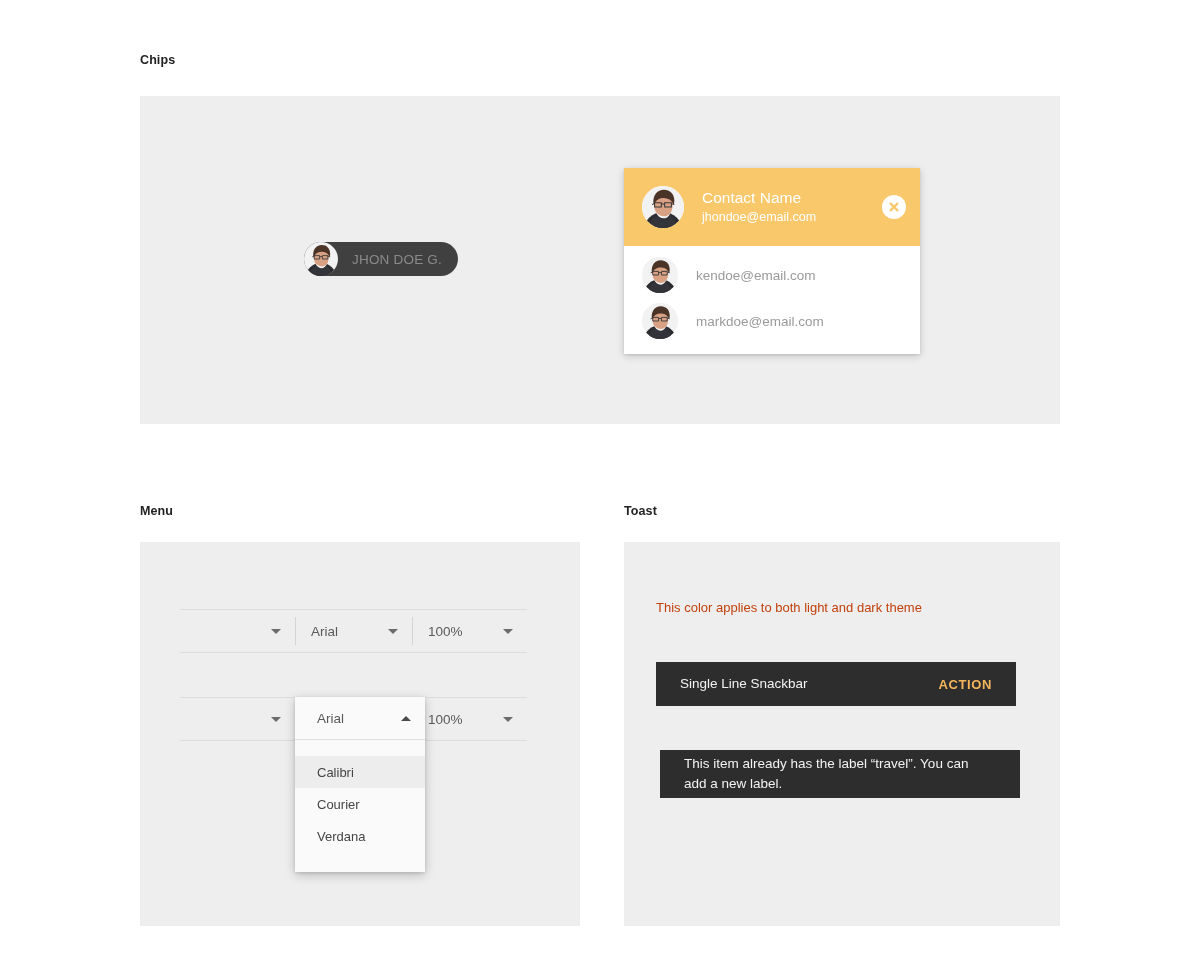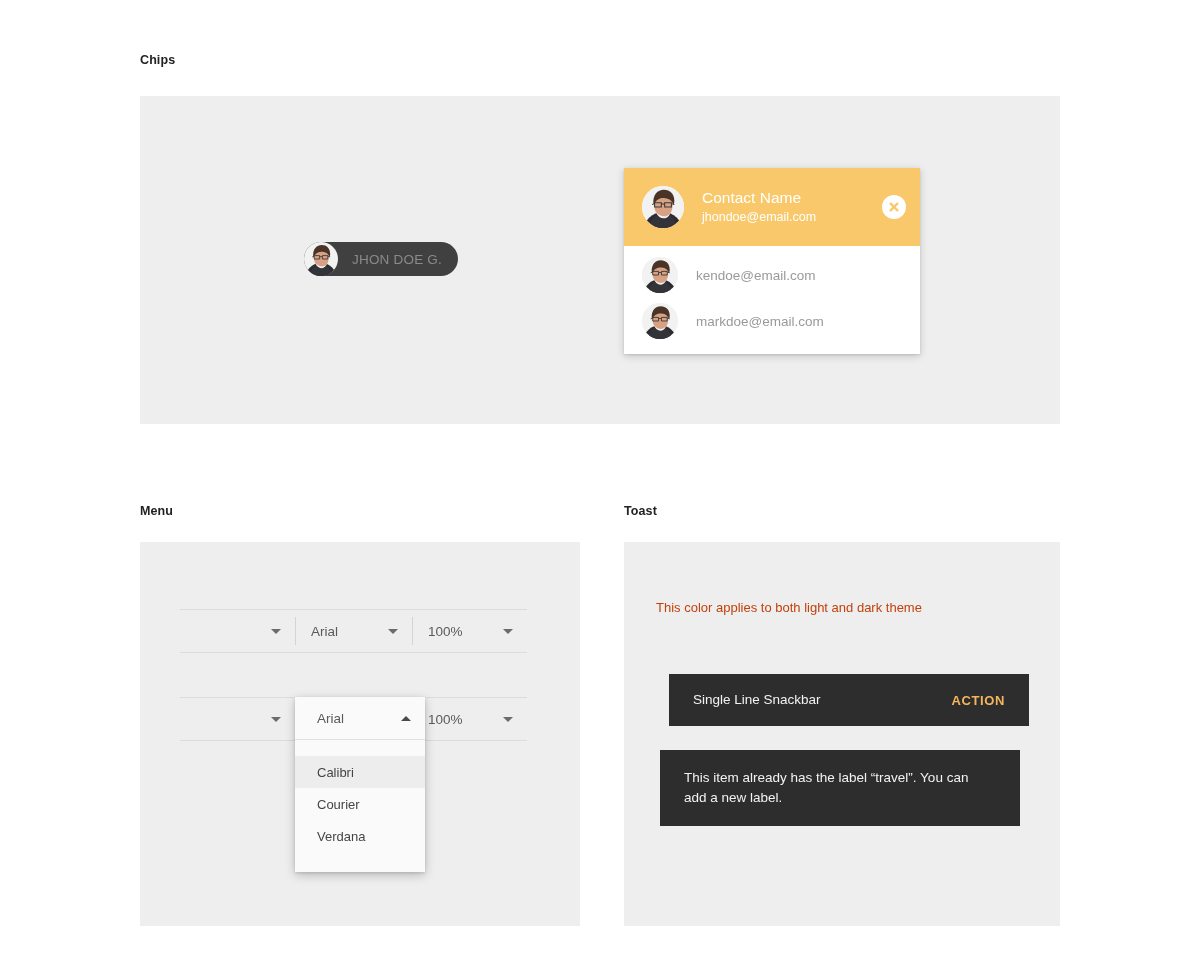"Single Line Snackbar" div.snackbar { height: 52px -> 44px; left: 45px -> 32px; margin-top: 12px -> none }
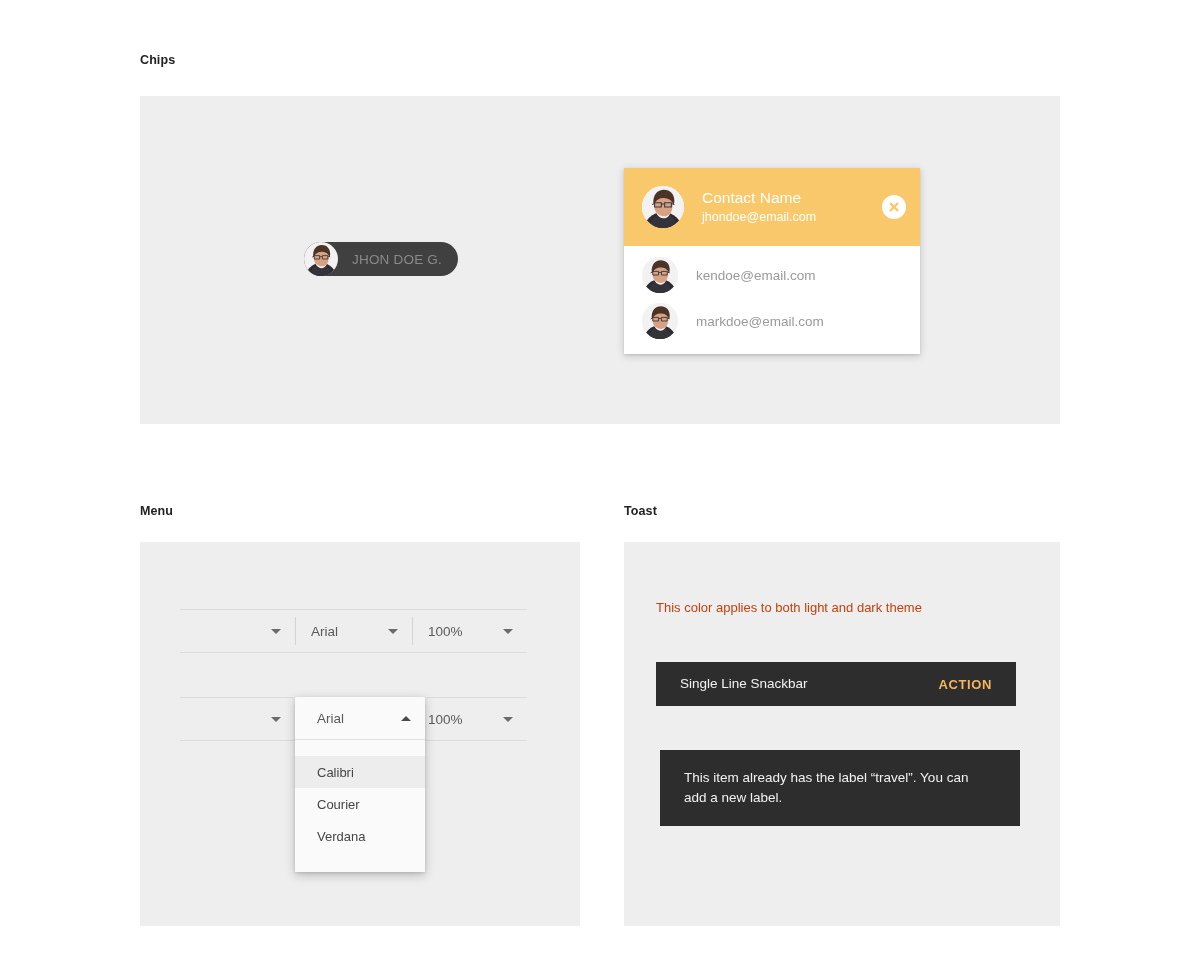"This item already has the" div.snackbar { height: 76px -> 48px }
